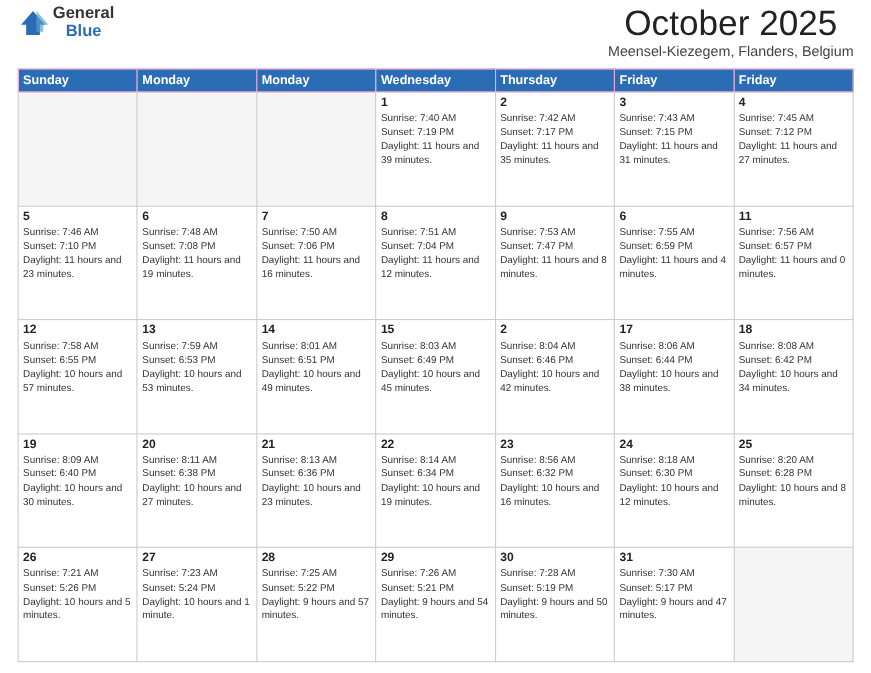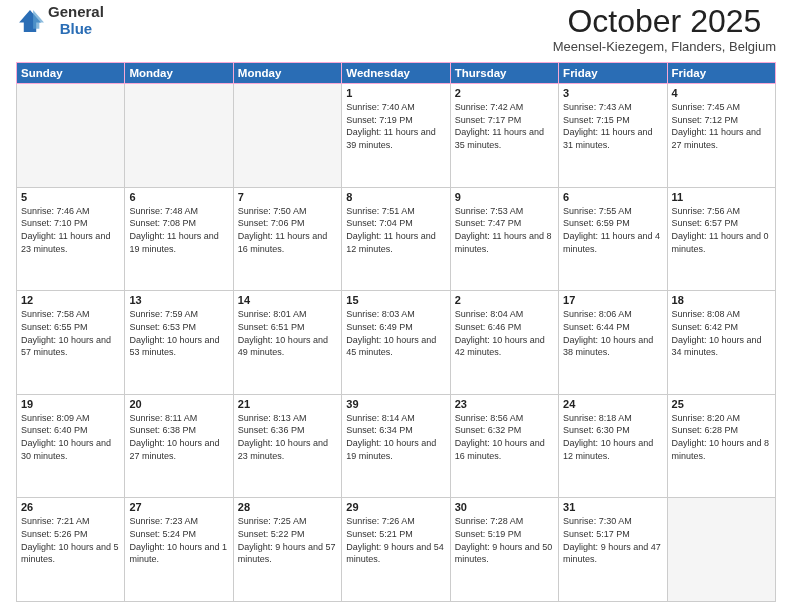"39" span.day-number { text: 39 -> 22 }
